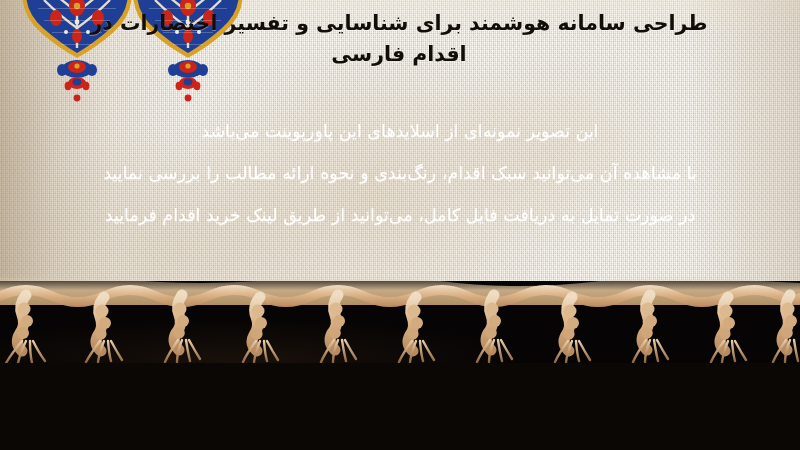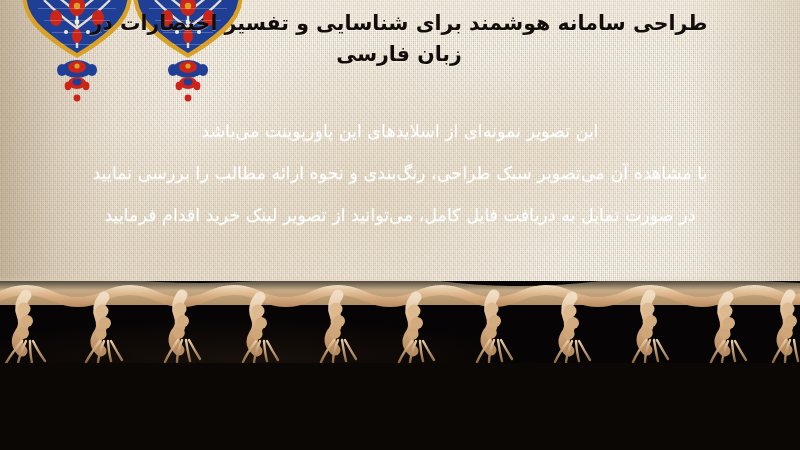"زبان فارسی" span.l2 { text: زبان -> اقدام }
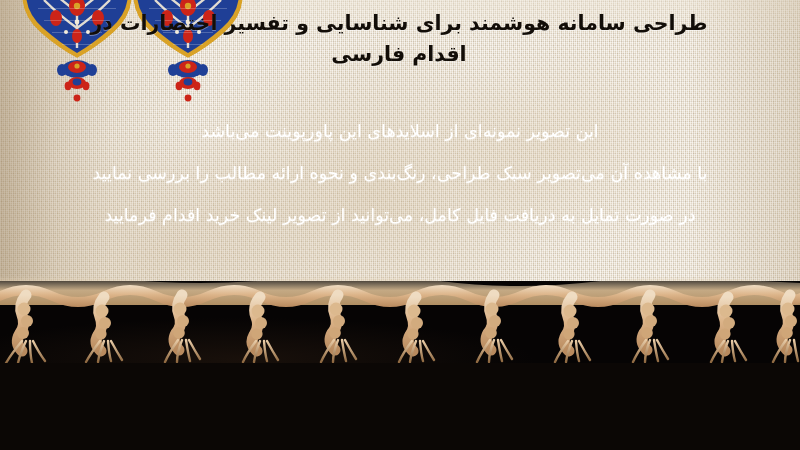"با مشاهده آن می‌تصویر سبک" span.body-line { text: تصویر سبک طراحی -> توانید سبک اقدام }
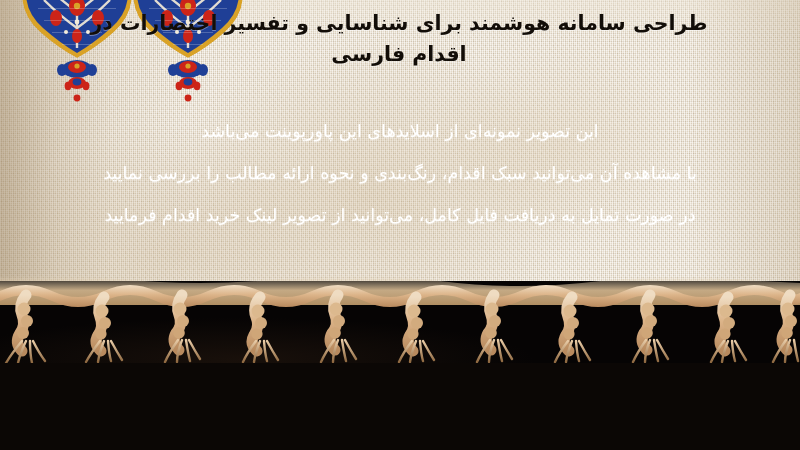"در صورت تمایل به دریافت" span.body-line { text: تصویر -> طریق }
